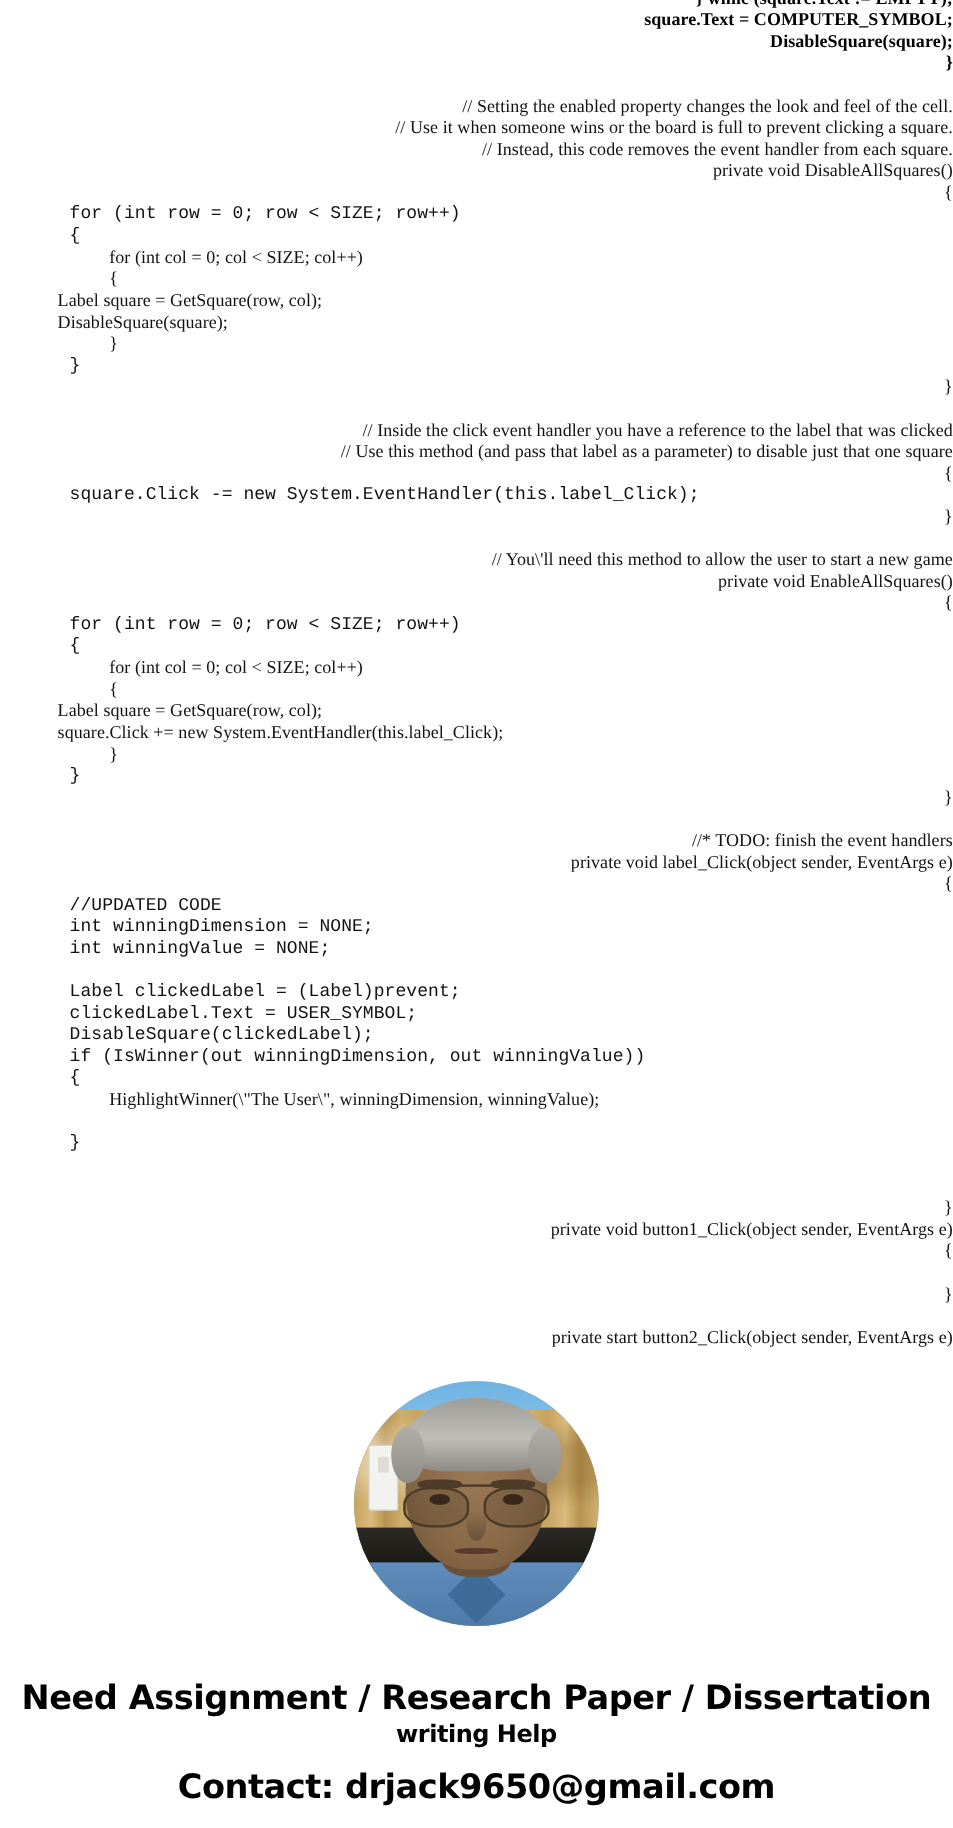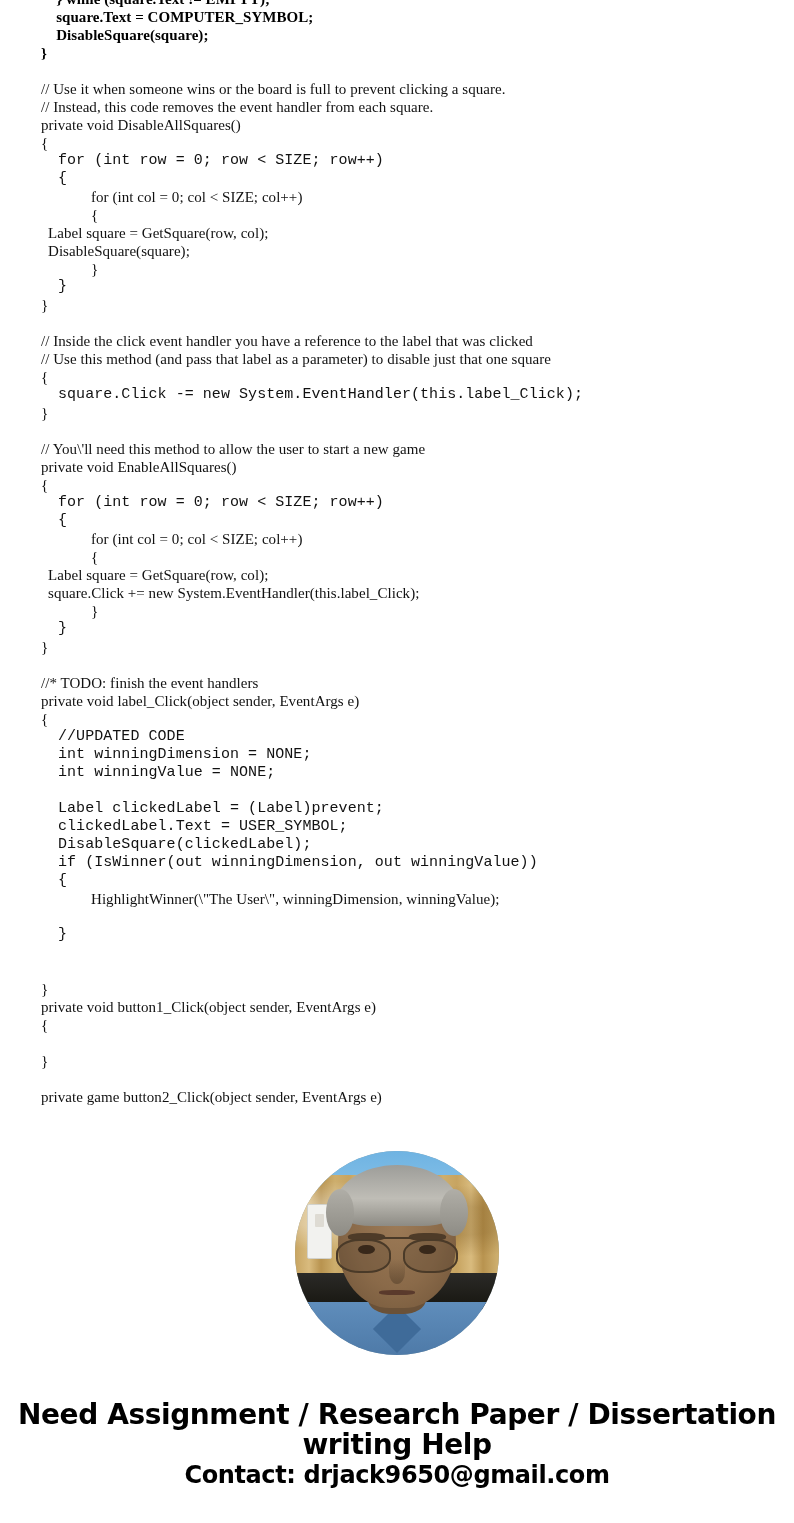"square.Text = COMPUTER_SYMBOL;" .ind-0 { text-align: none -> right }
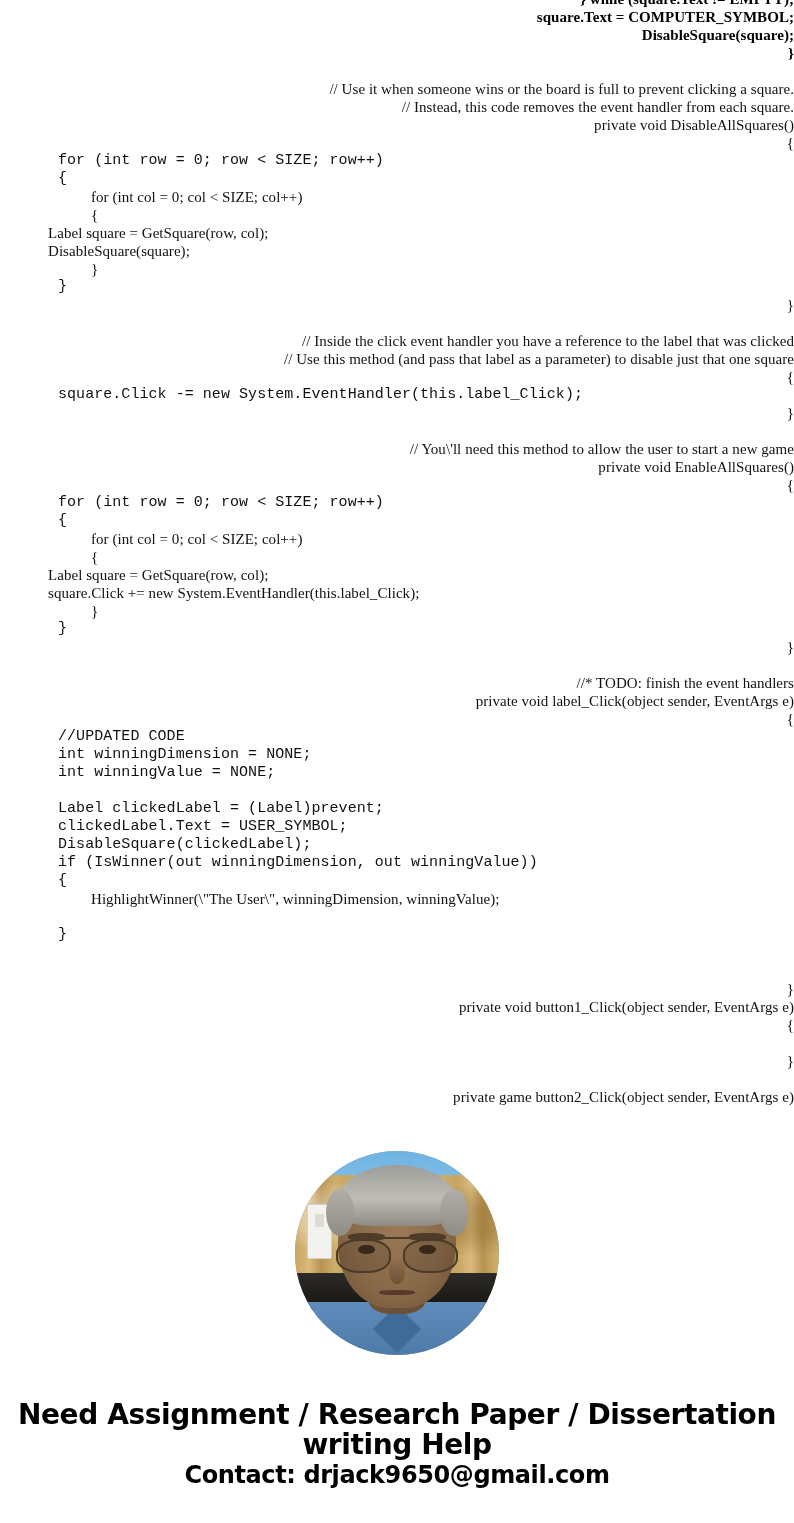"// Setting the enabled property" div.code-line { html: none -> <div>// Setting the enabled property changes the look and feel of the cell.</div> }
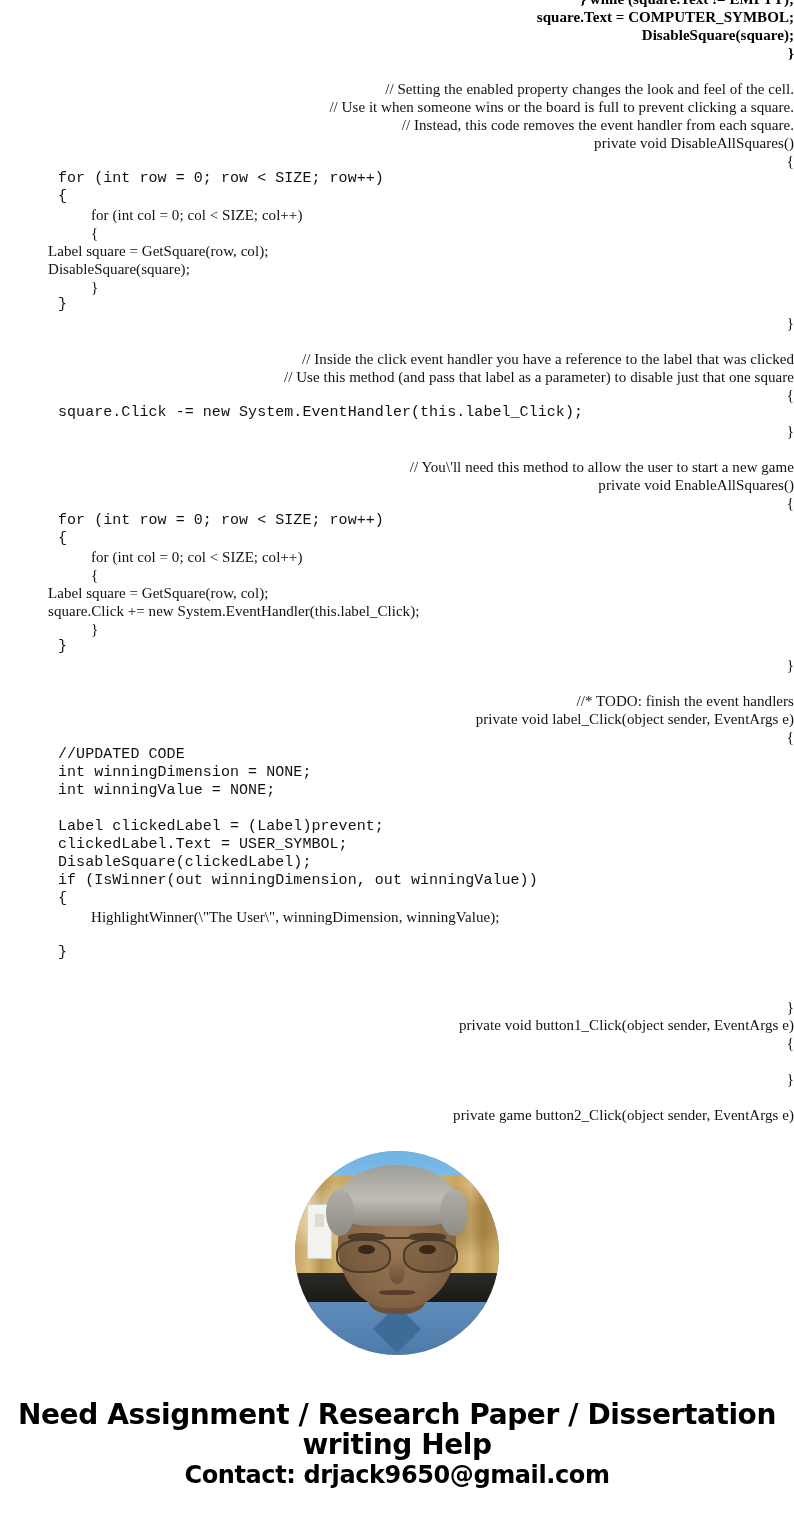"private game button2_Click(object" div.code-line { text: game -> start }
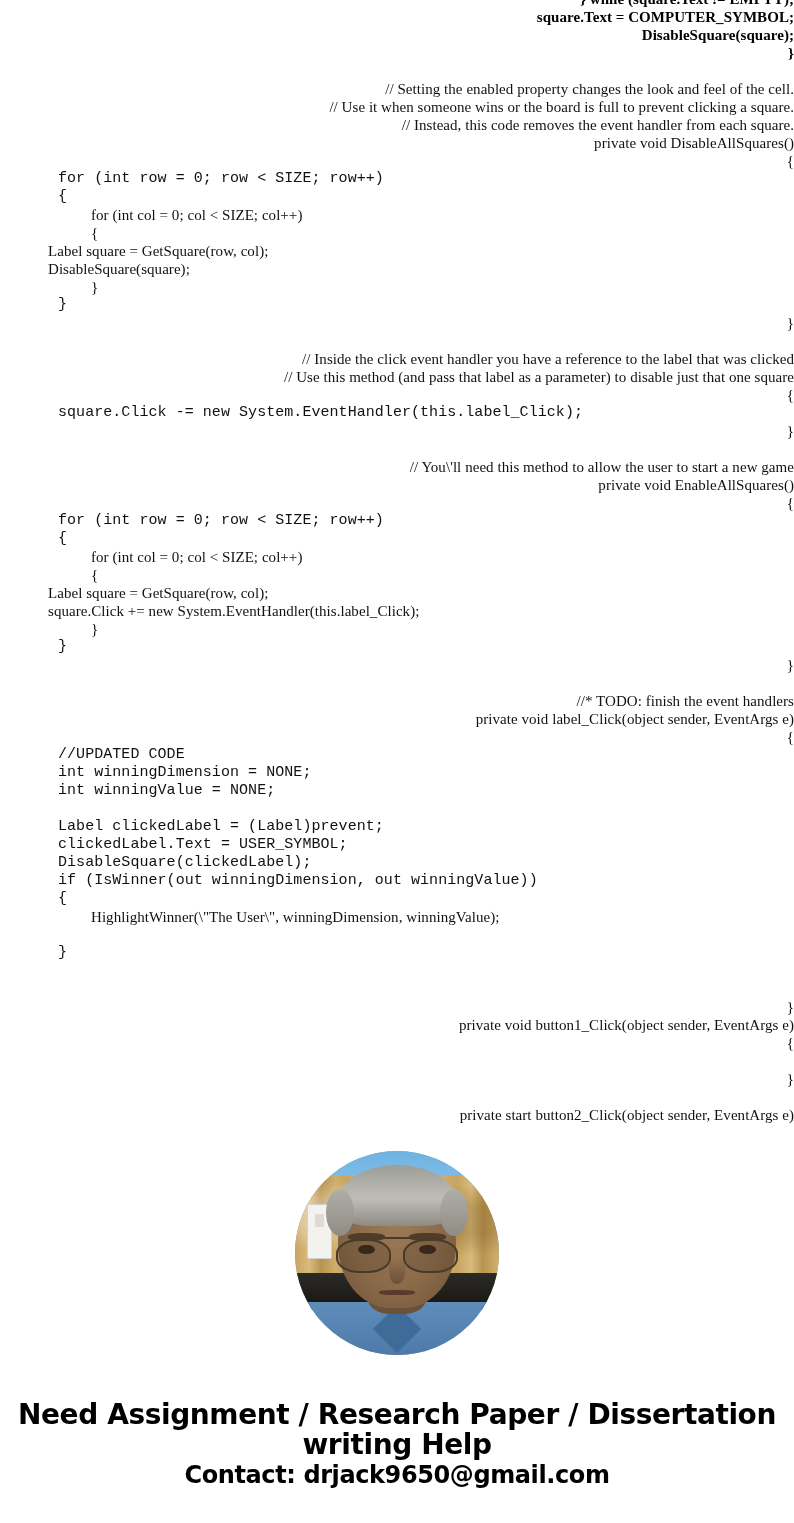"writing Help" #promo .line.l2 { font-size: 28px -> 20px }
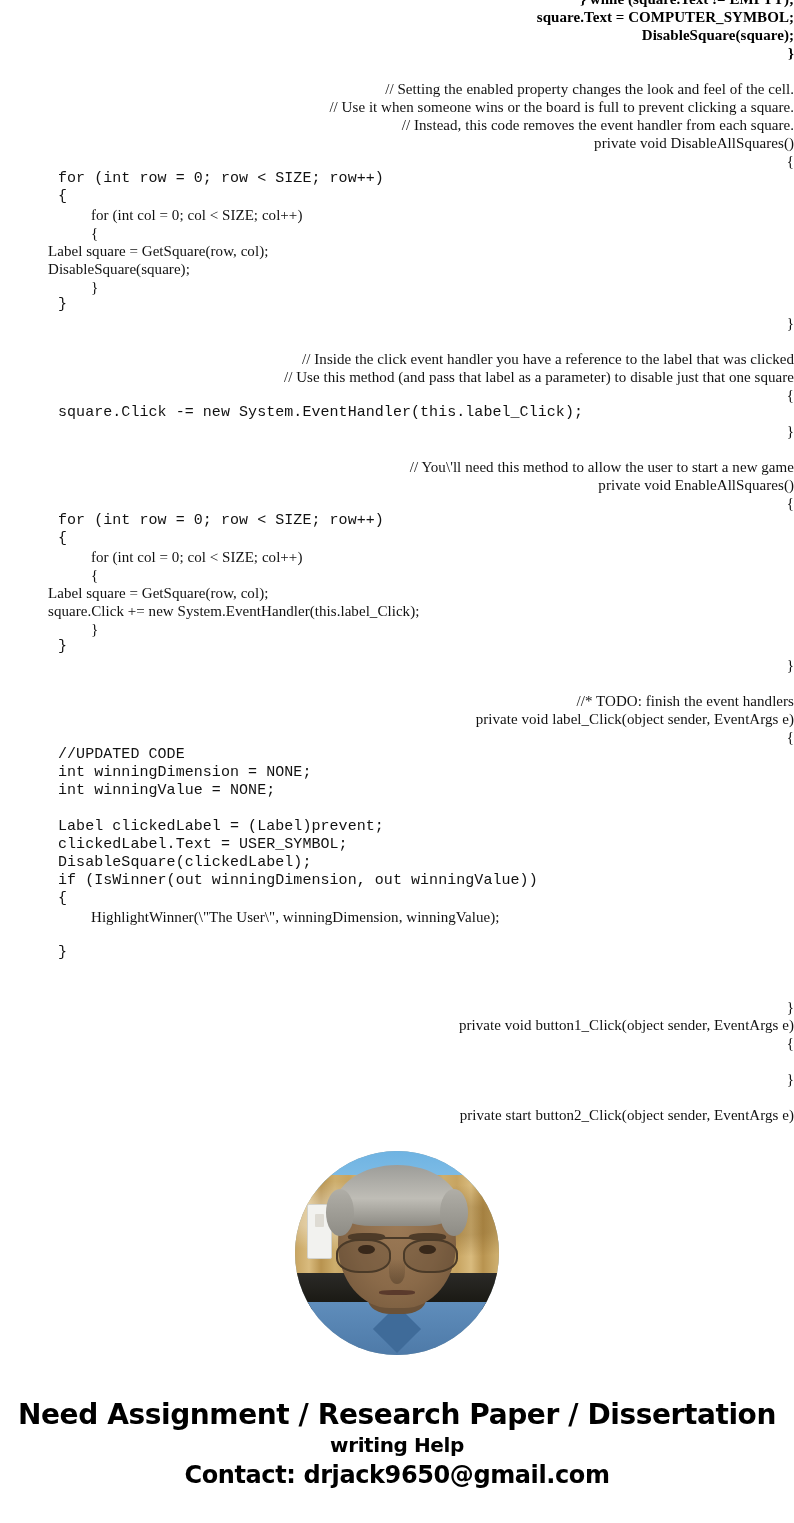"Contact: drjack9650@gmail.com" #promo .line.l3 { font-size: 24px -> 28px; margin-top: 0 -> 14px }
